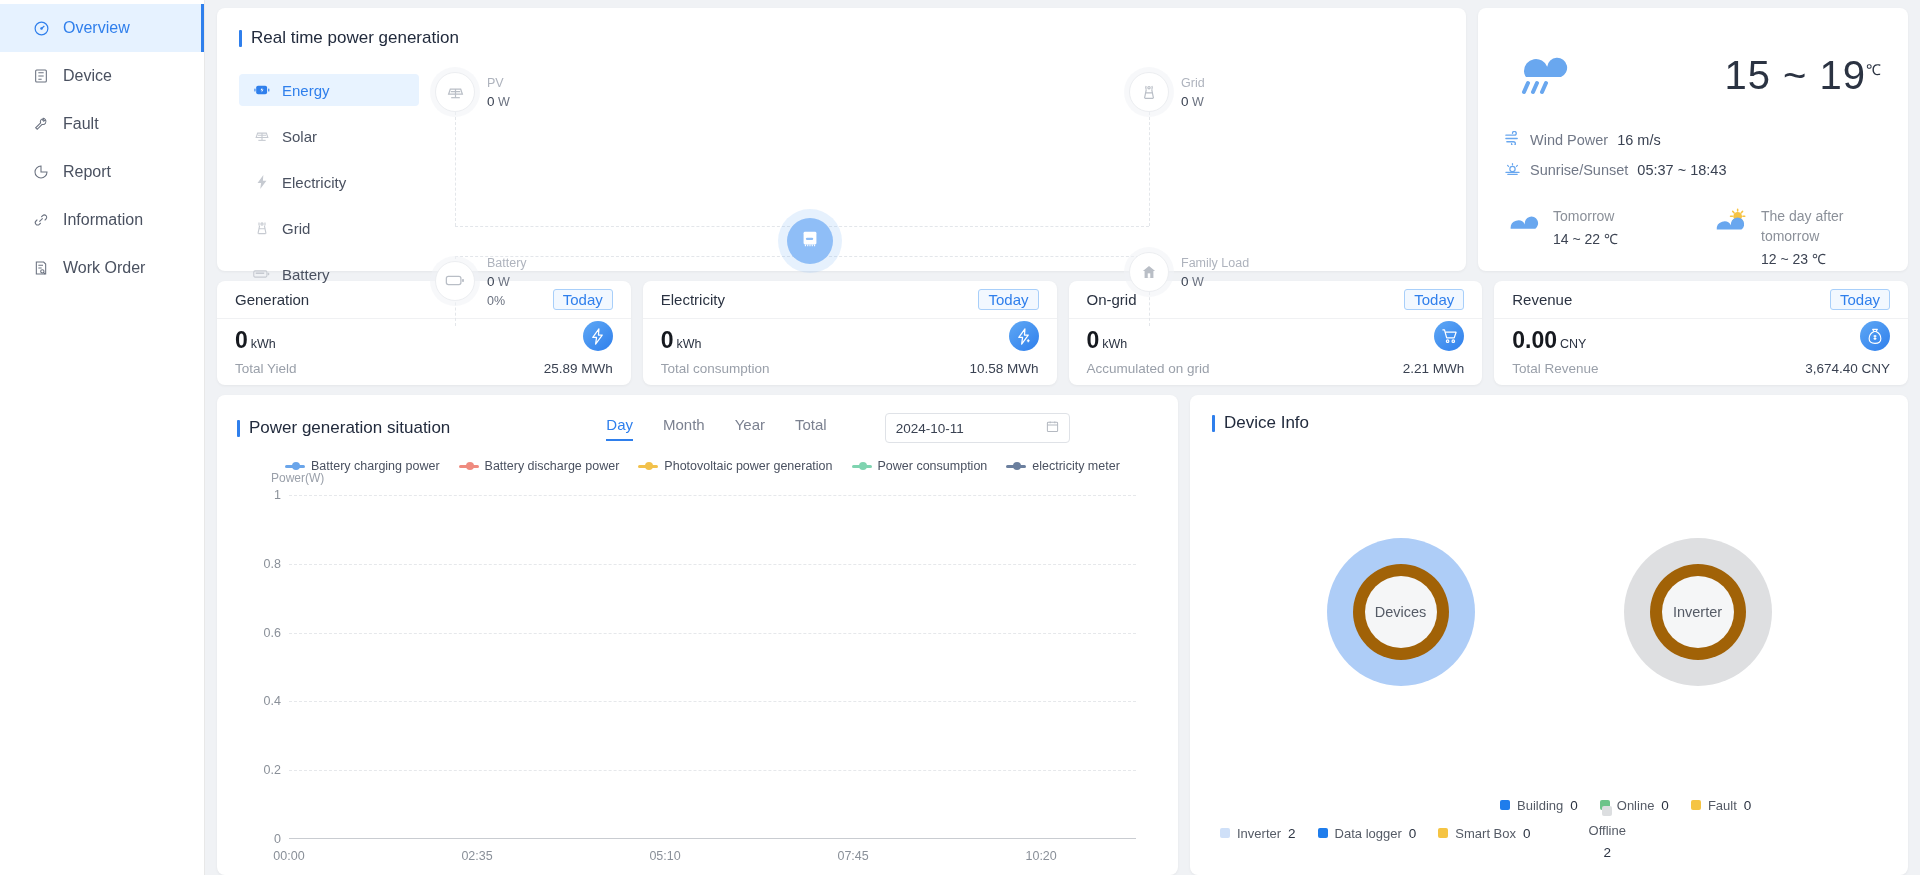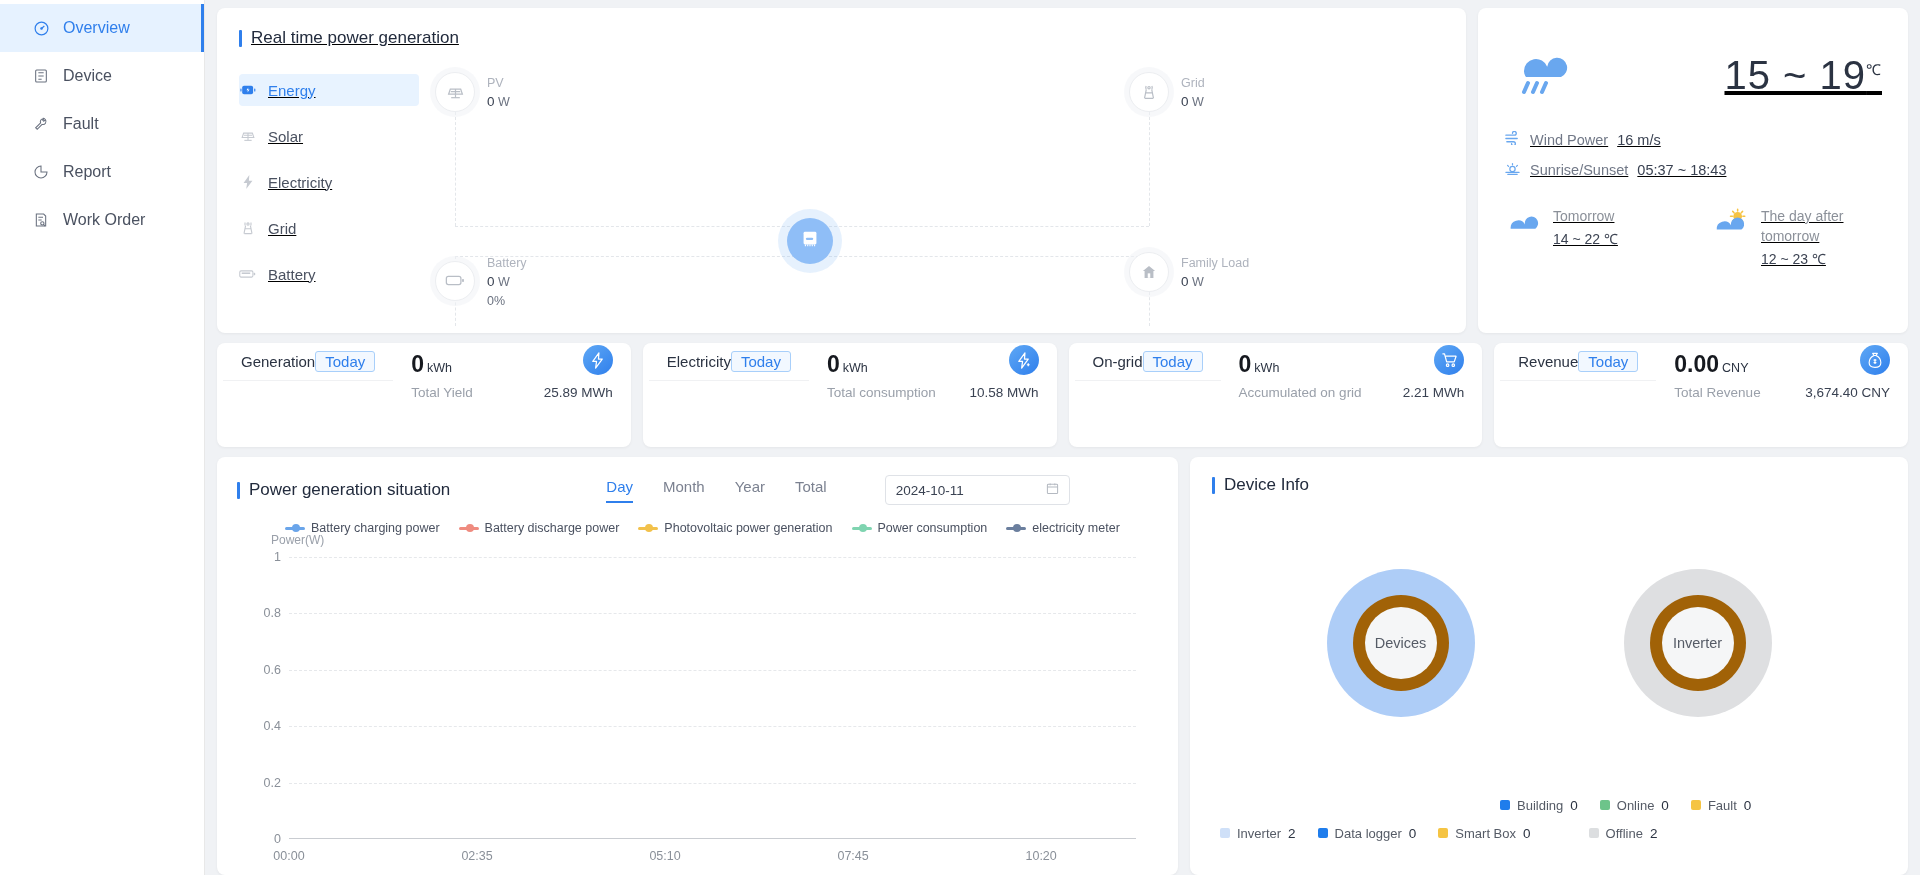"Real time power generation" .row1 { height: 325px -> 263px; text-decoration: underline -> none }
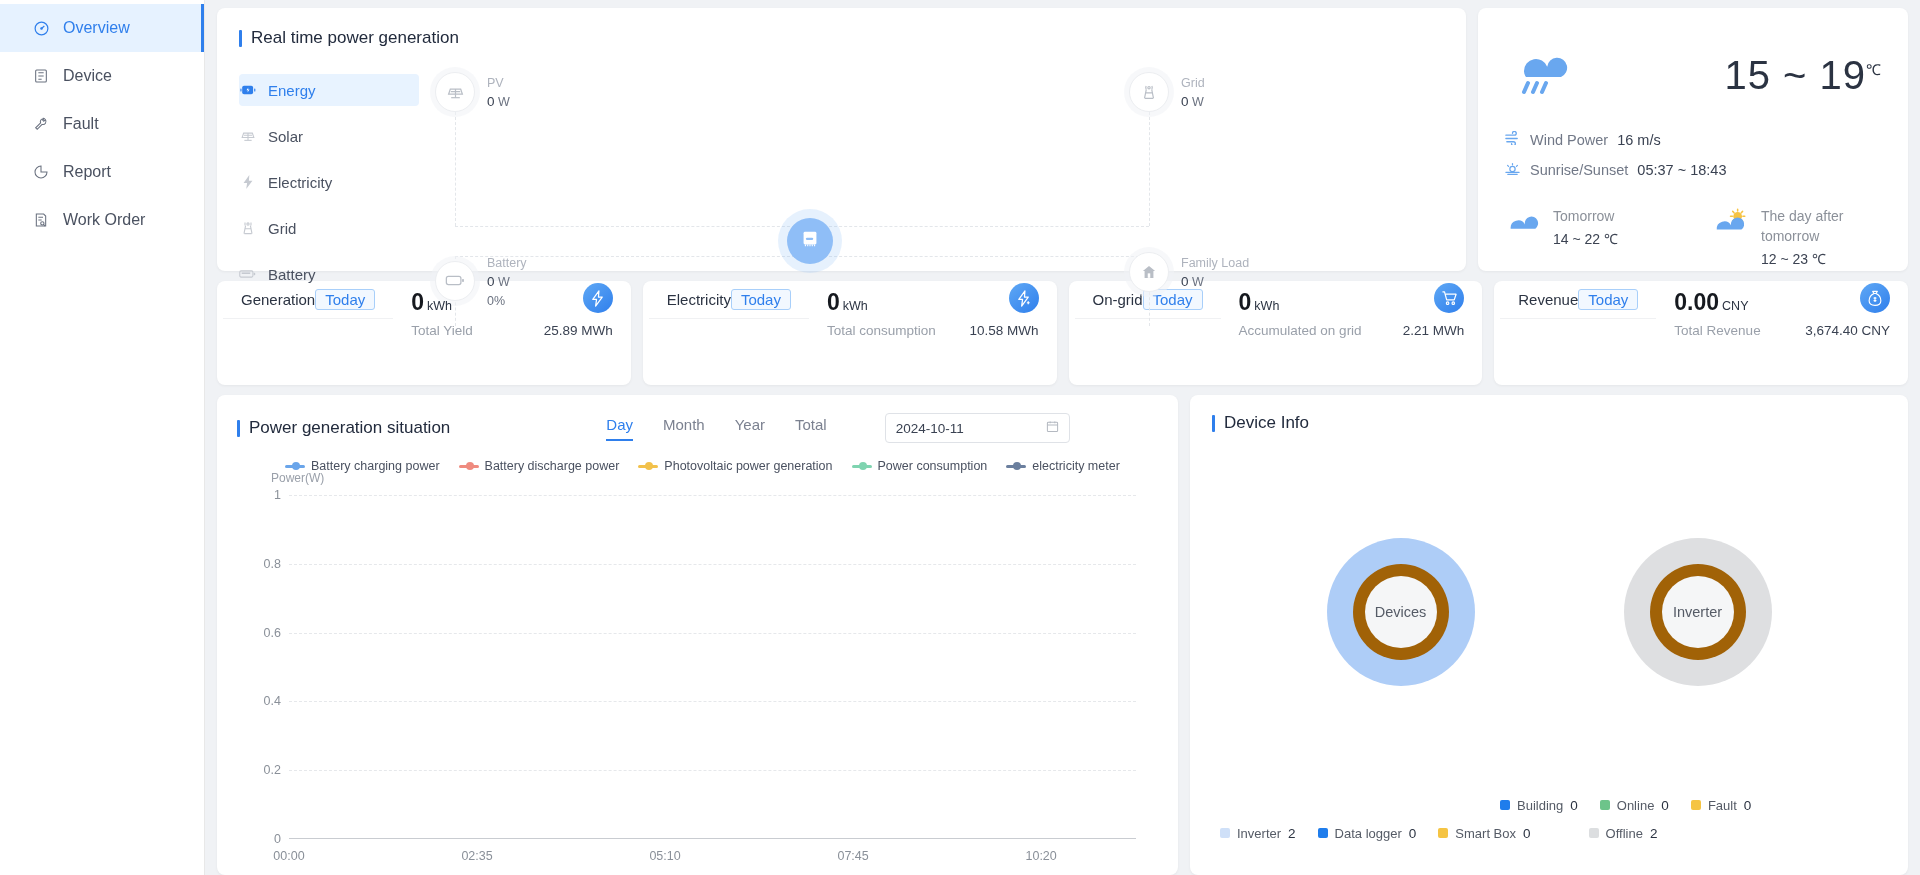"Energy" .flow-menu-item { padding-left: none -> 14px }
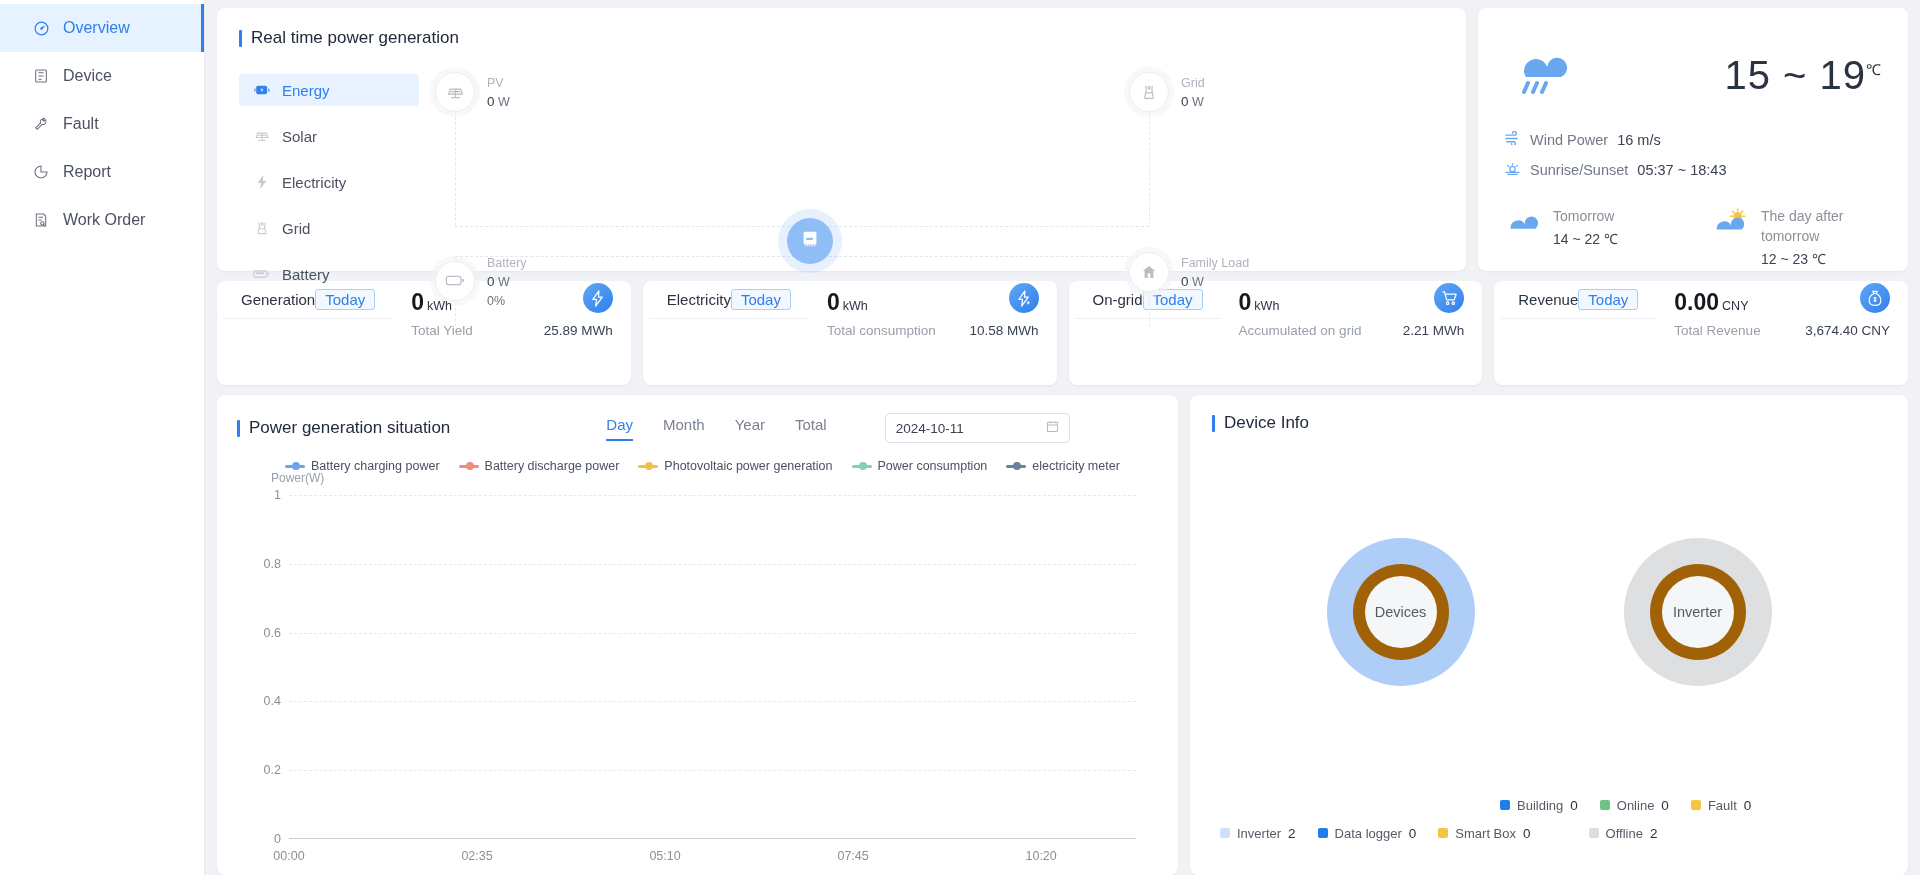"Information" div.nav-item { html: none -> <div> <span> <svg> <path></path> <path></path> <path></path> </svg> </span> <span>Information</span> </div> }
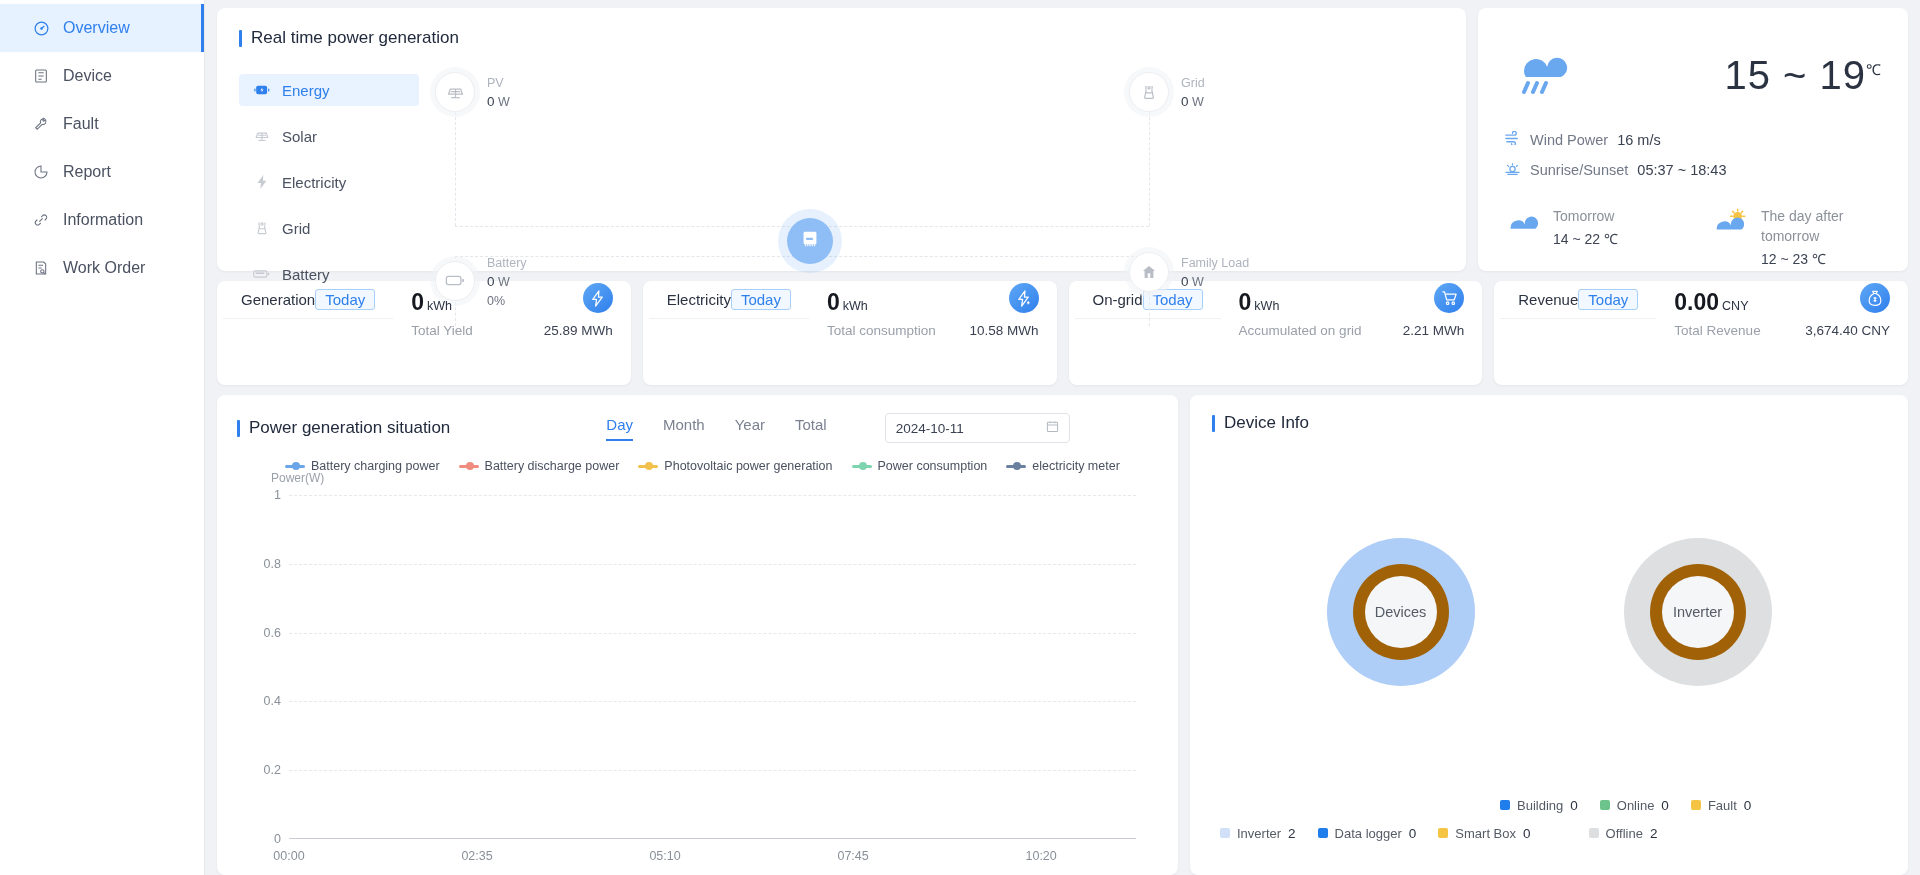"Generation" .stat { flex-direction: row -> column; padding-left: 6px -> none }
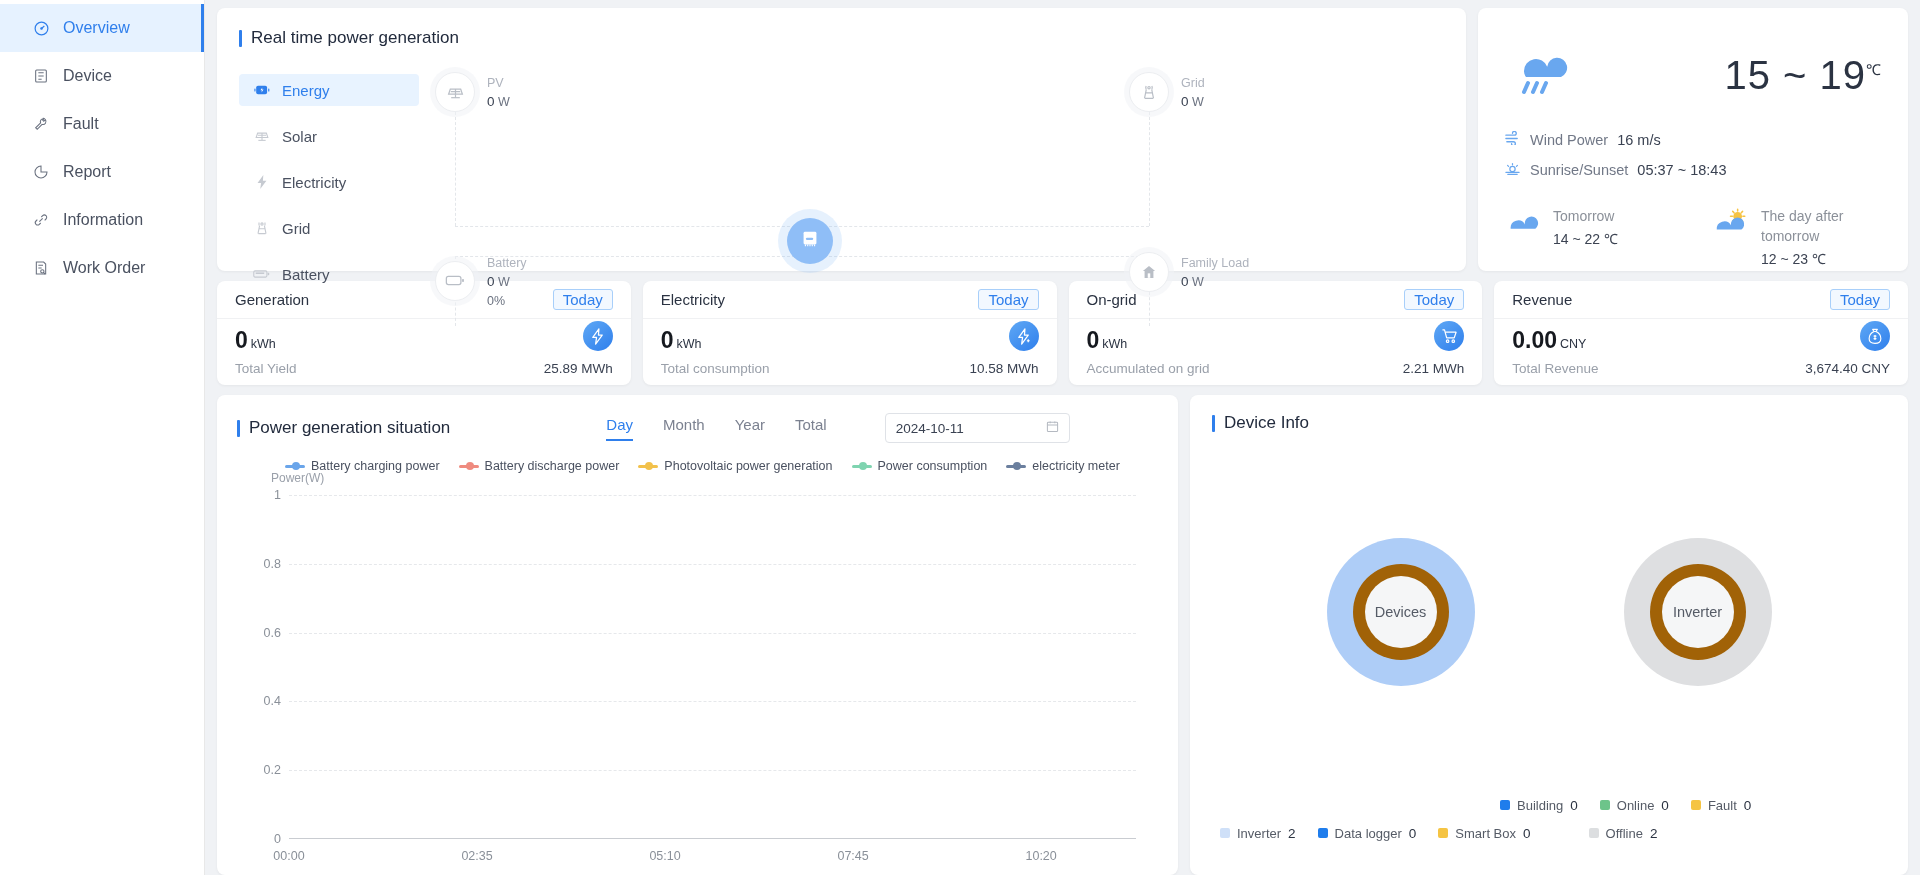"Offline" span.dl { flex-direction: none -> column }
